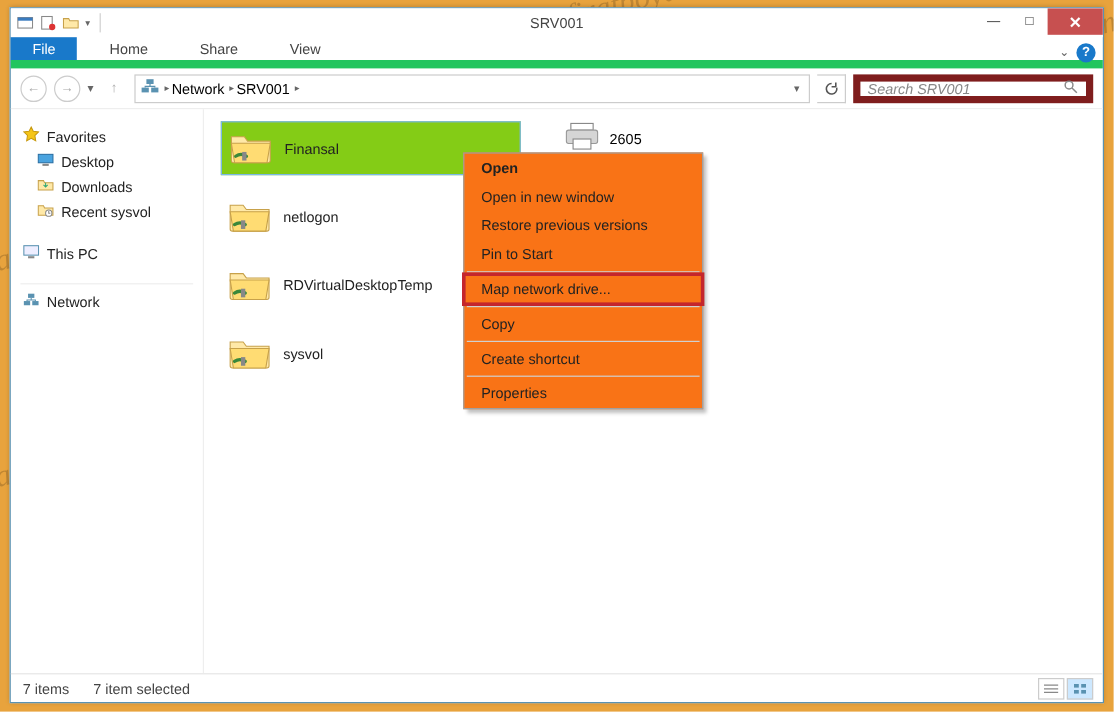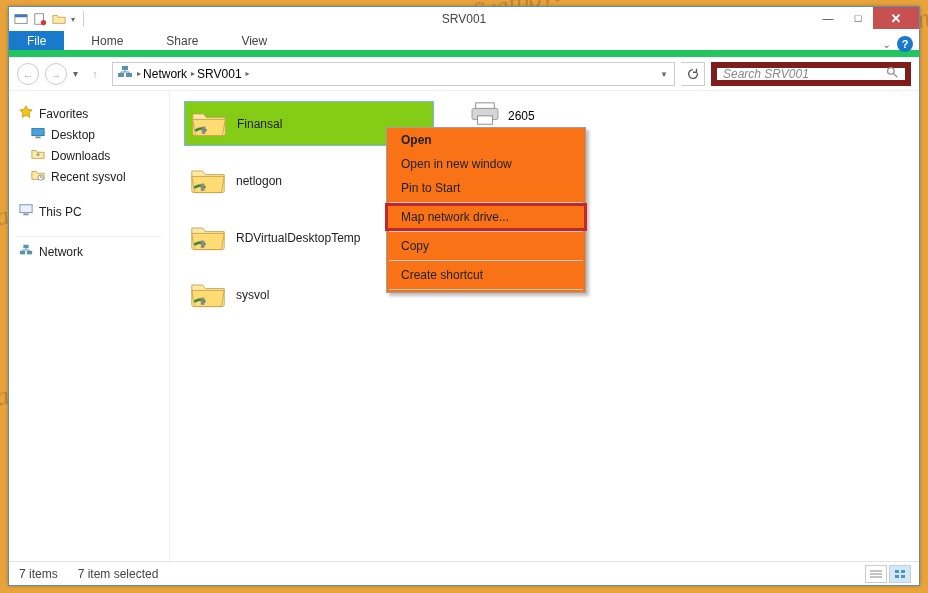"Restore previous versions" div.ctx-item { html: none -> <div>Restore previous versions</div> }
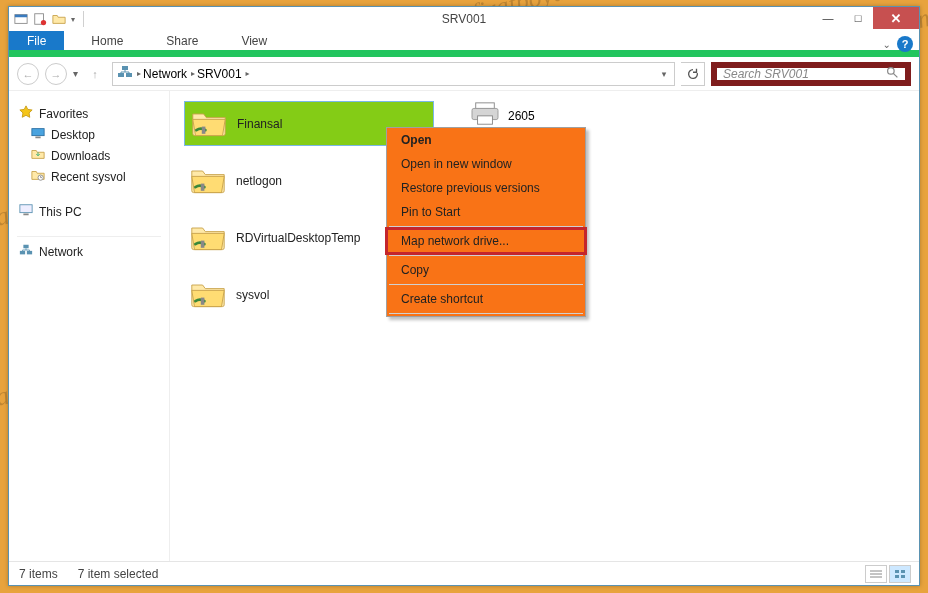"Properties" div.ctx-item { html: none -> <div>Properties</div> }
